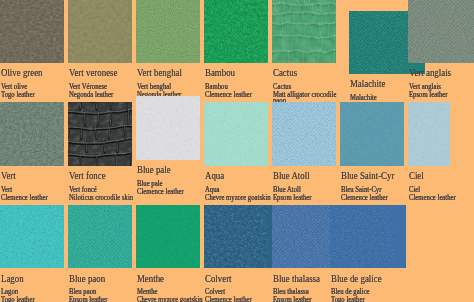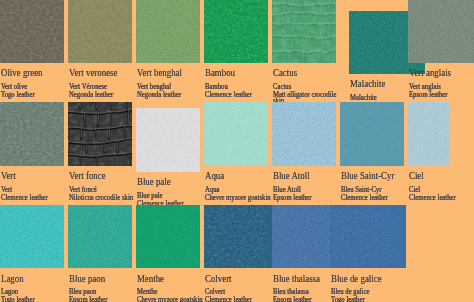"skin" div.sub { text: skin -> paon }
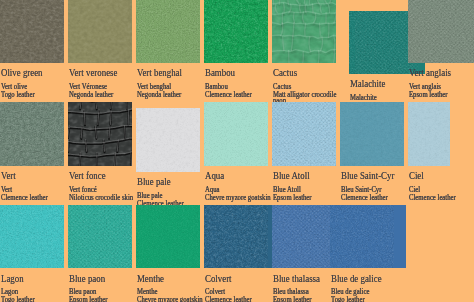"Blue pale" div.cell { top: 108px -> 96px }
